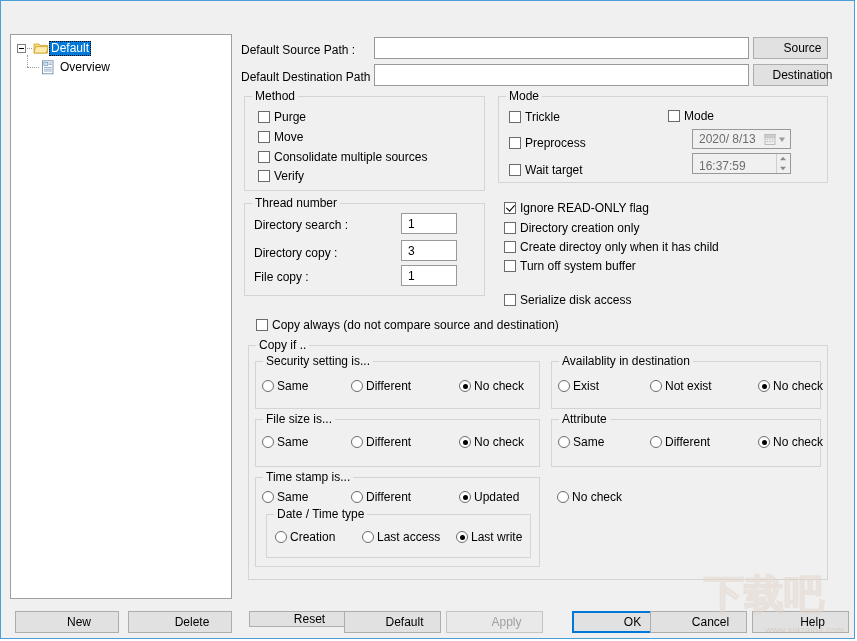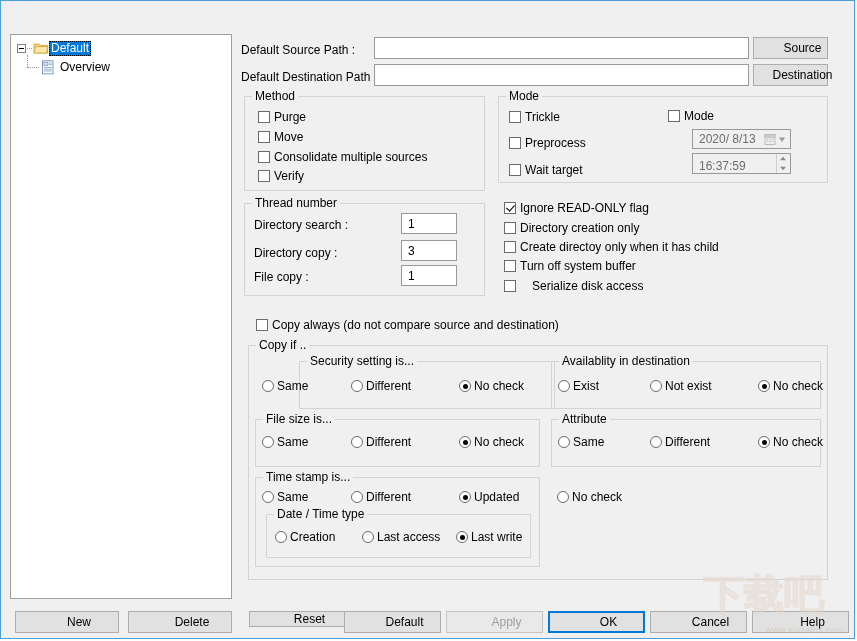"Serialize disk access" div.chk { gap: 12px -> none; top: 278px -> 292px }
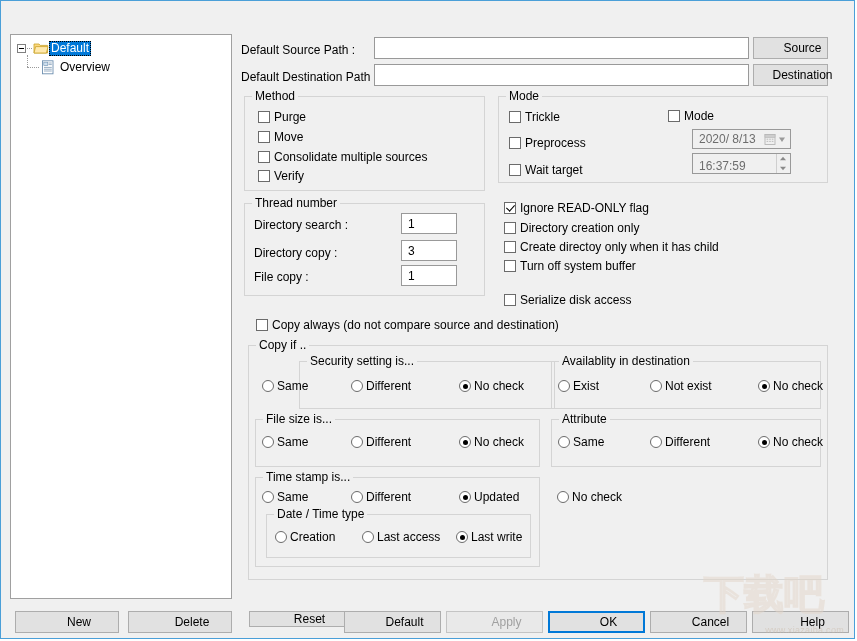"Security setting is..." div.group { margin-left: 44px -> none; width: 256px -> 285px }
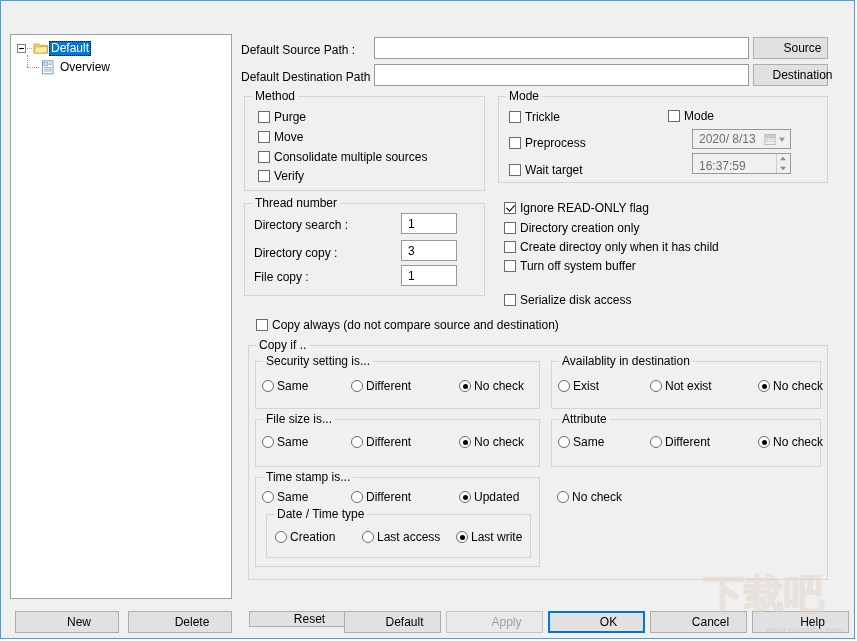"OK" .btn.focus { margin-left: none -> 24px }
